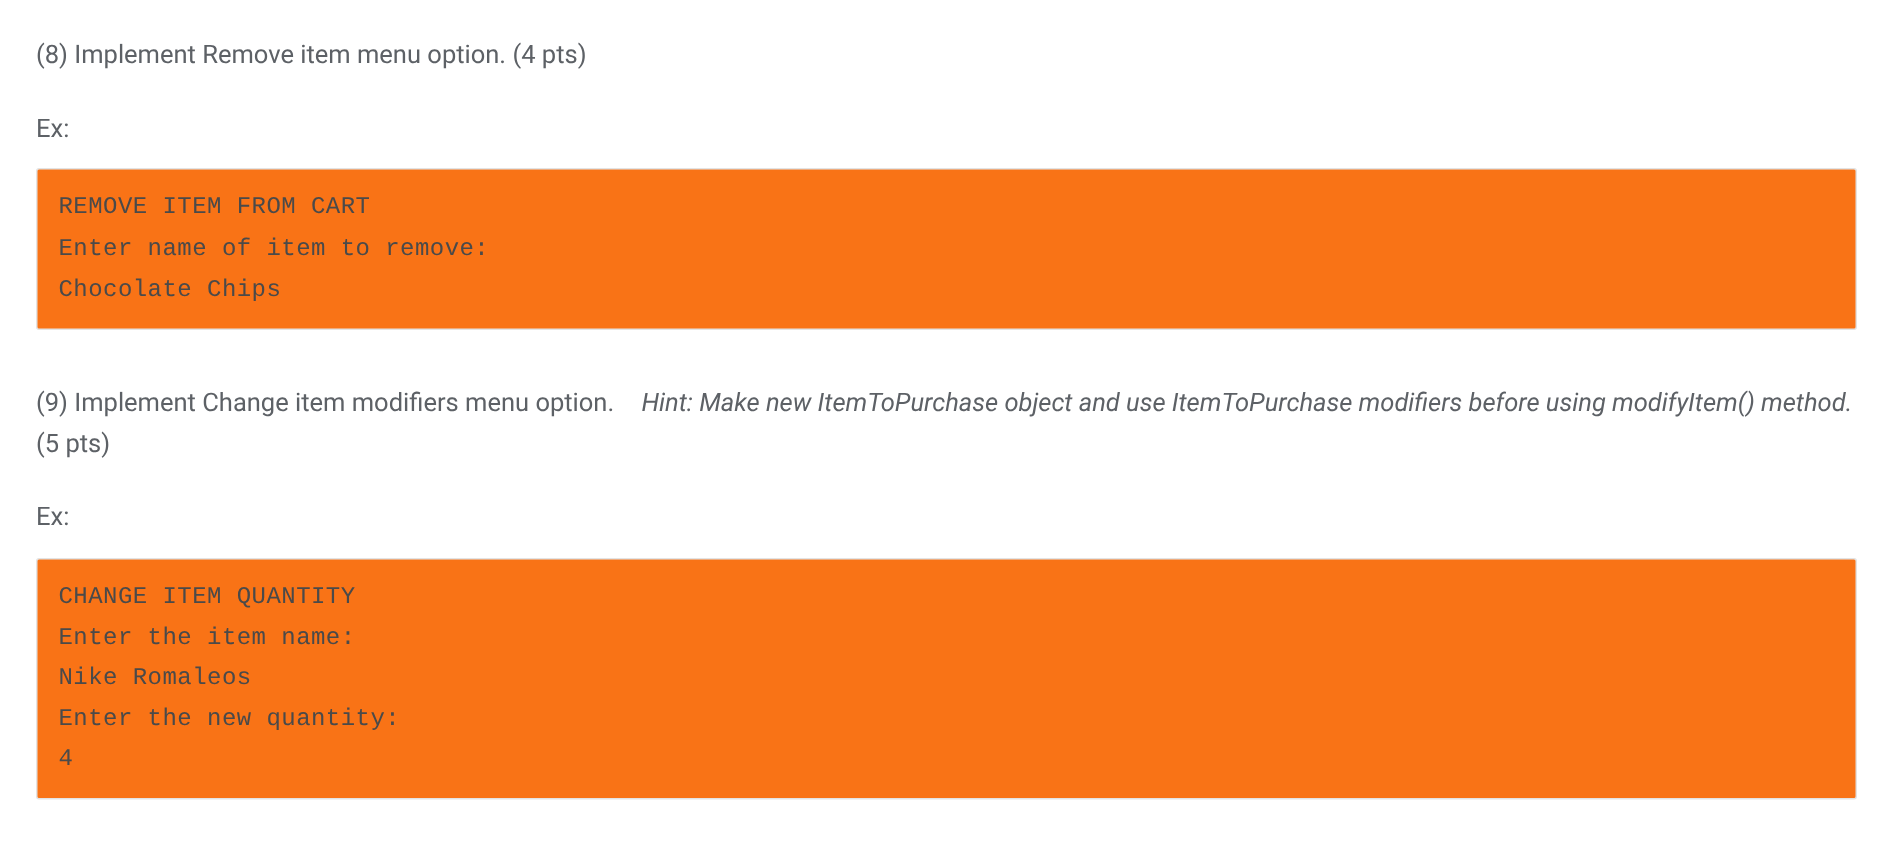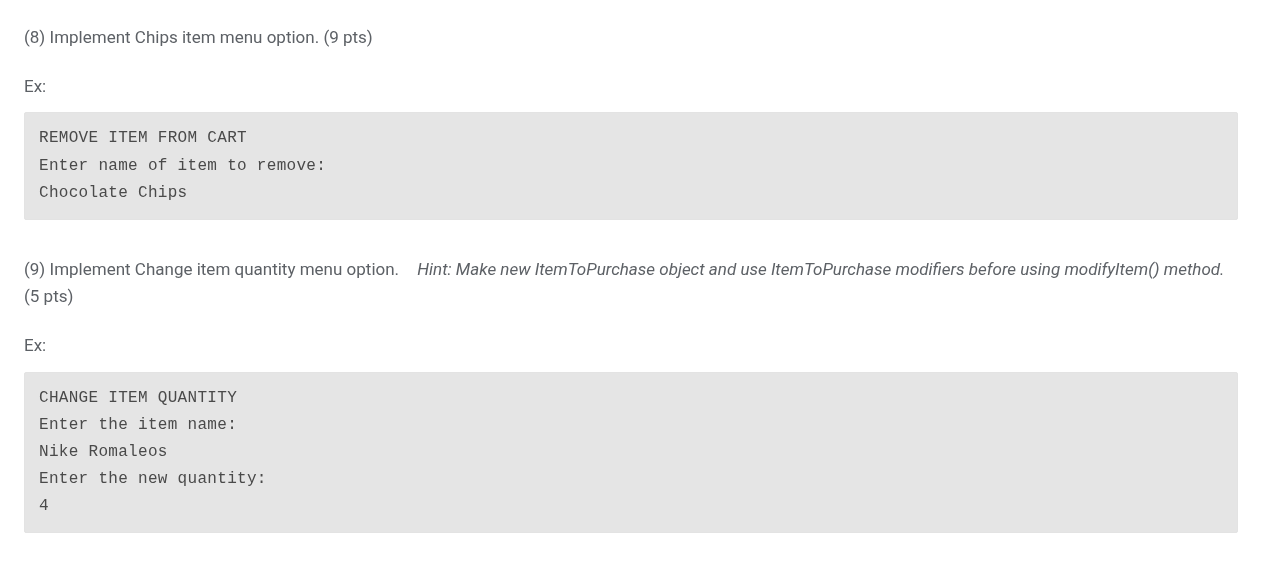"Implement Chips item menu option." span { text: Chips -> Remove }
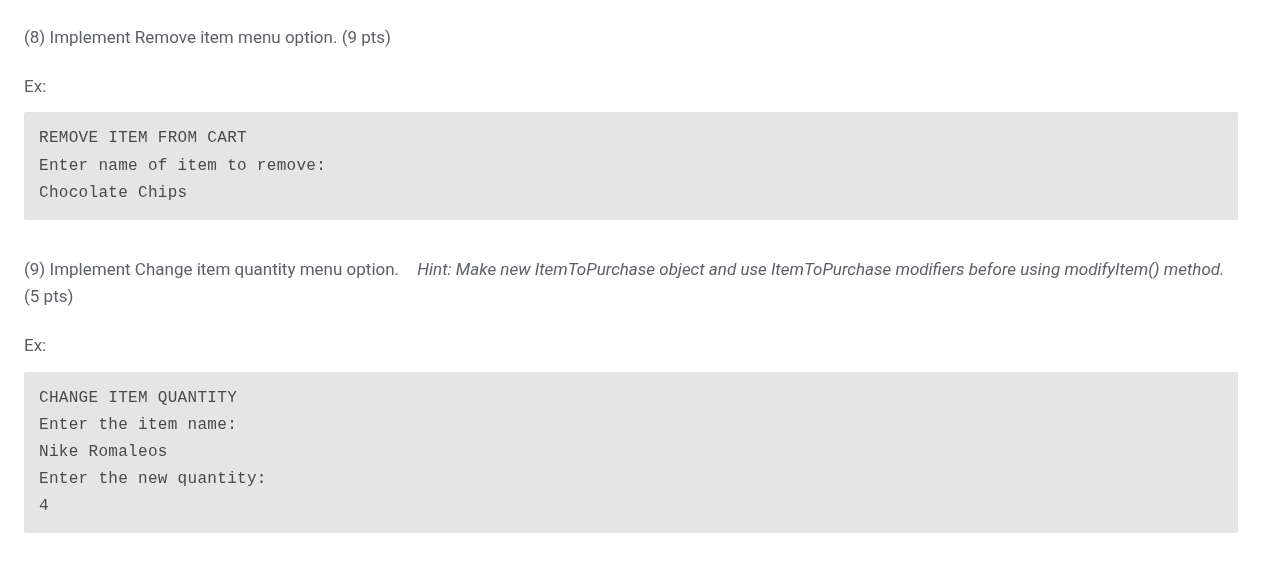"(9 pts)" span { text: 9 -> 4 }
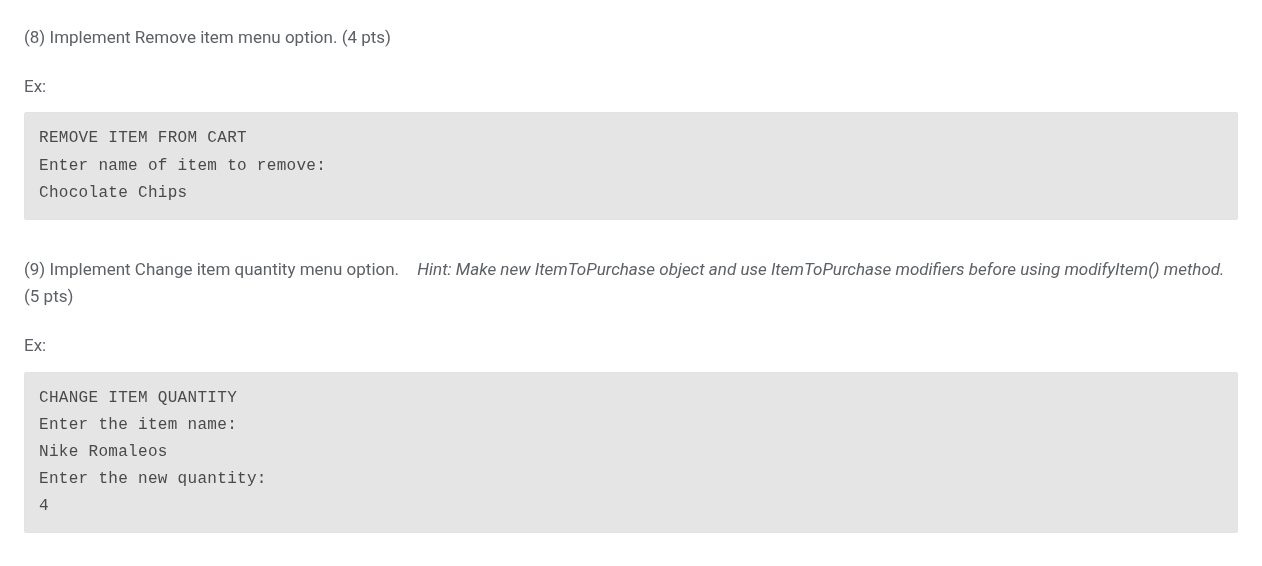"REMOVE ITEM FROM CART" pre { background: #e5e5e5 -> #f97316 }
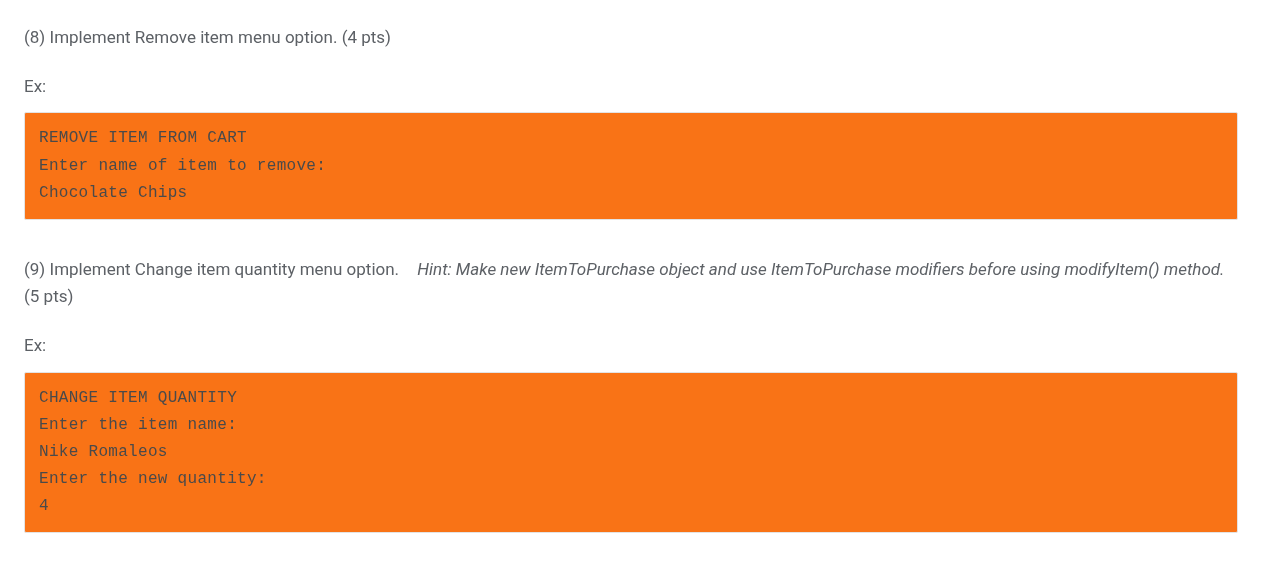"Implement Change item quantity menu" span { text: quantity -> modifiers }
